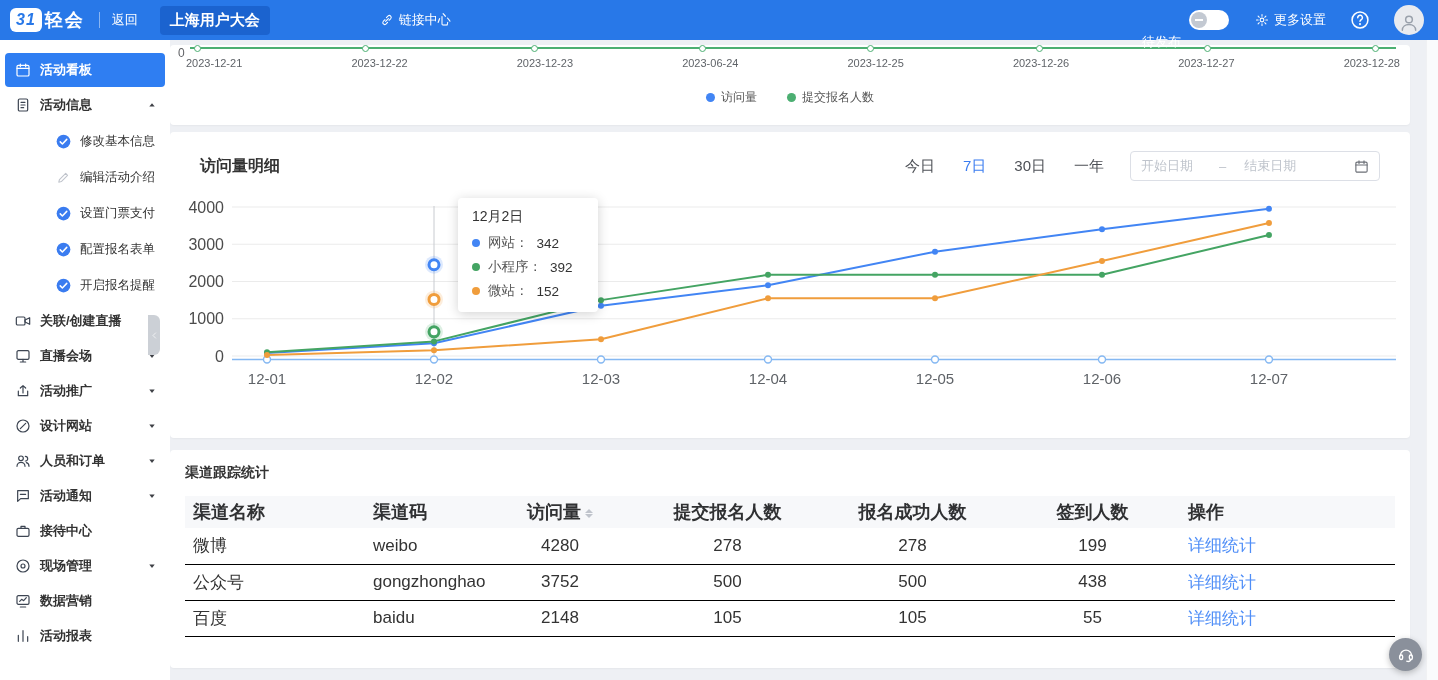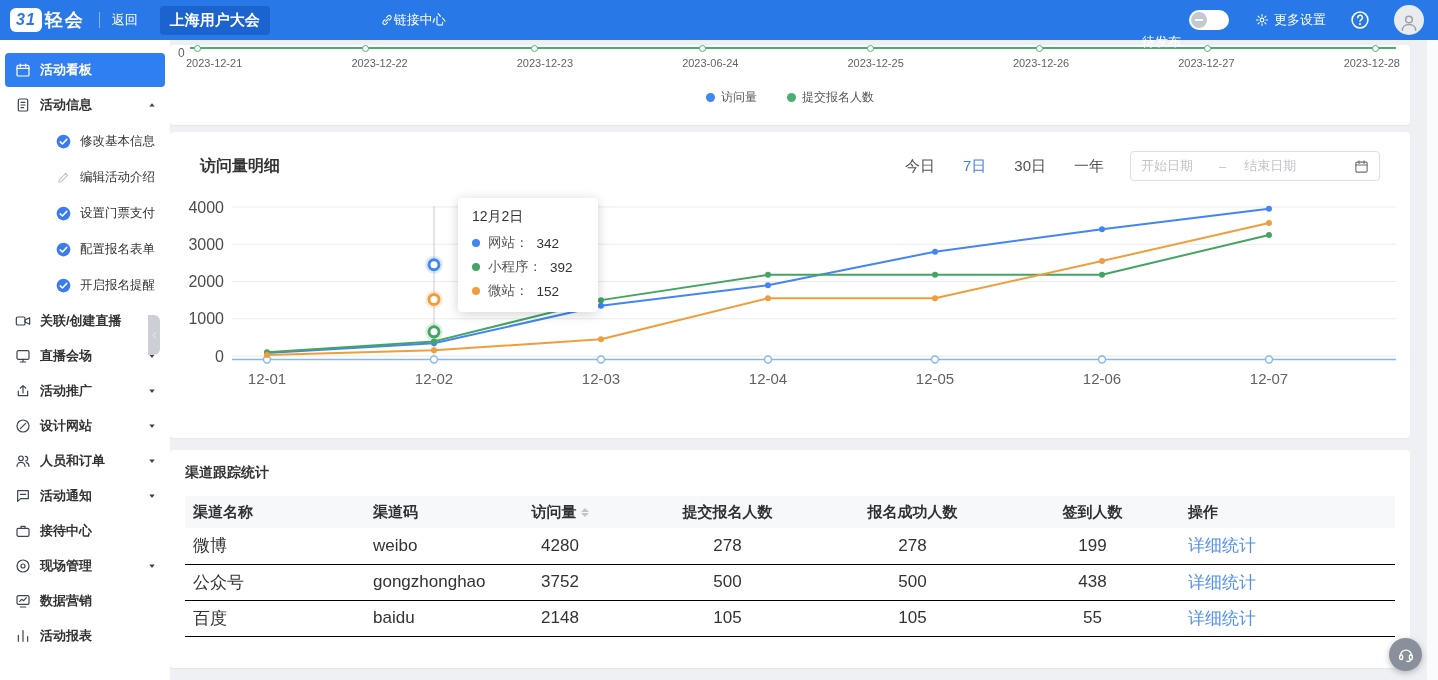"链接中心" .tb-link { gap: none -> 5px }
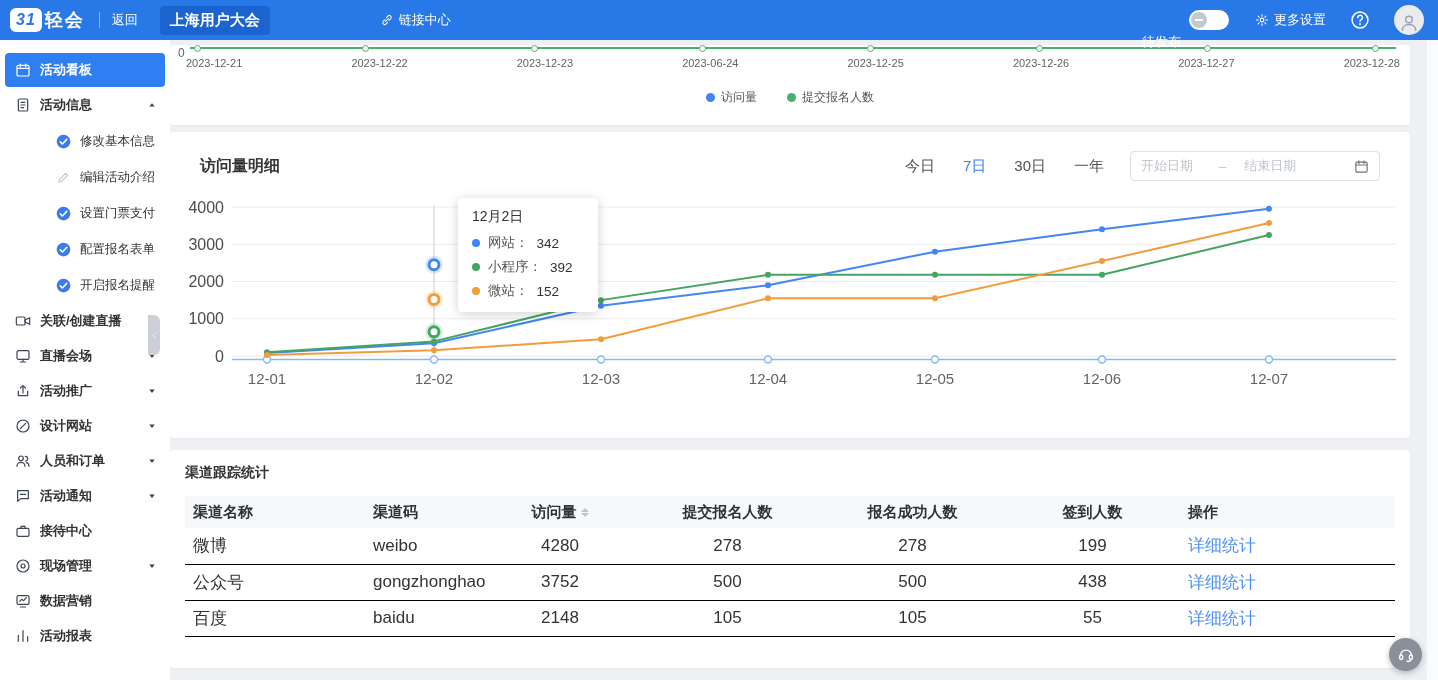"渠道名称" thead th { font-size: 15px -> 18px }
